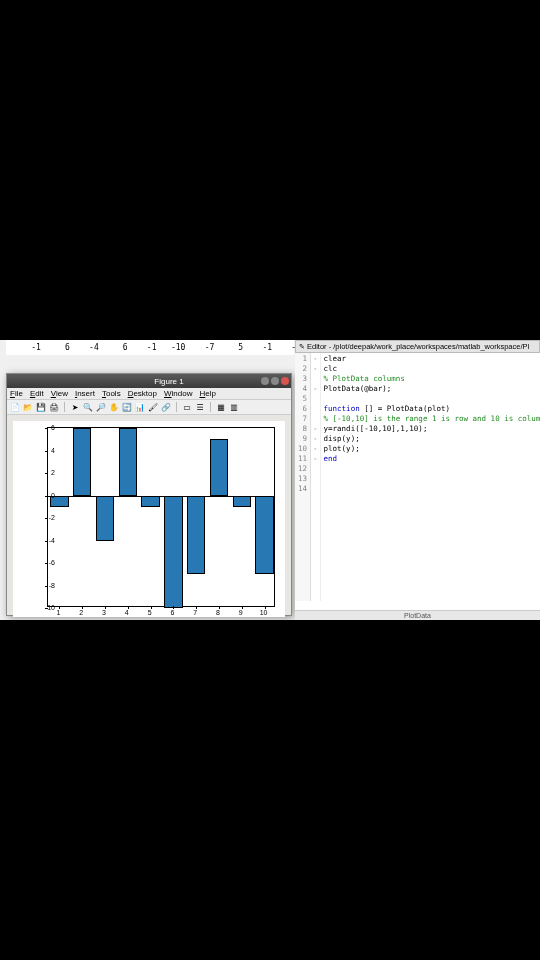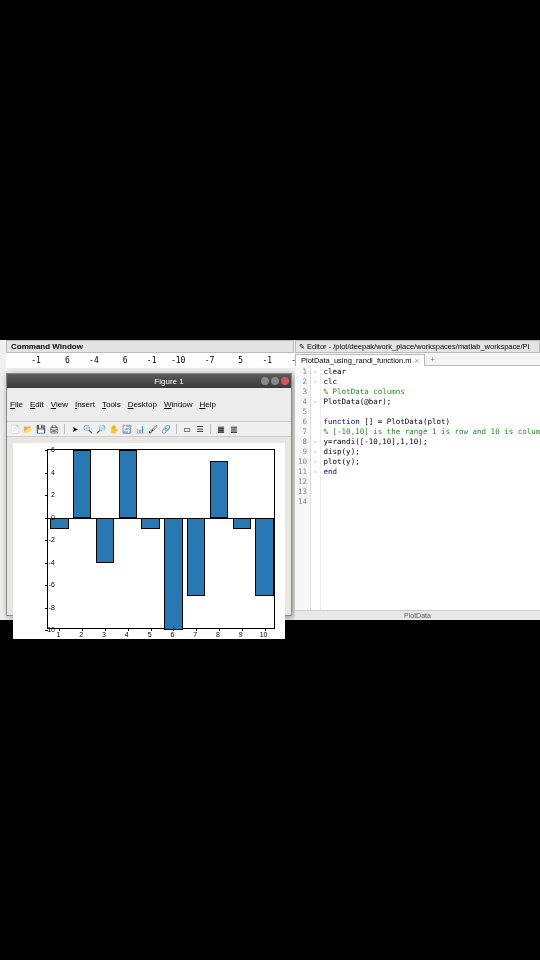"Command Window" div.cmd-title { html: <div>Command Window</div> -> none }
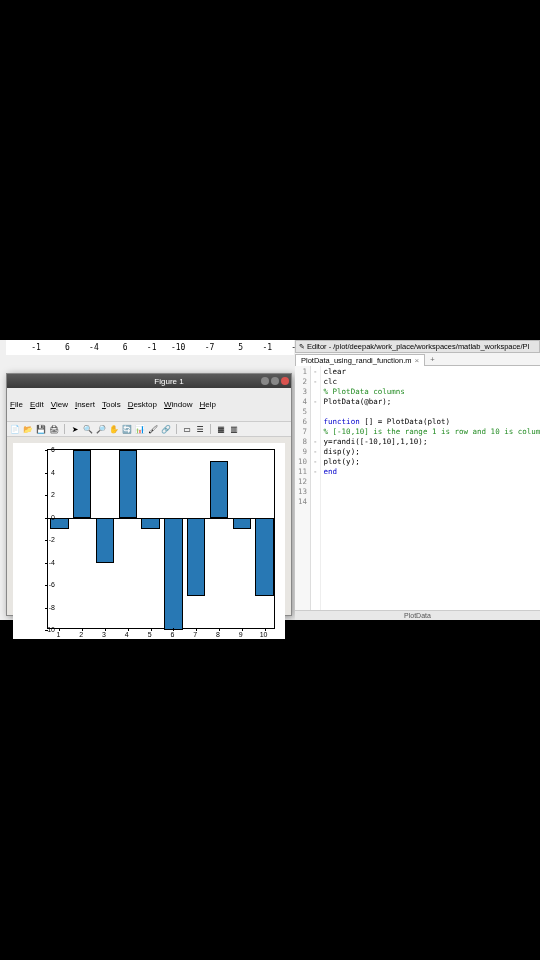"PlotData_using_randi_function.m" div.editor-tabs { html: <div> <div> <span>PlotData_using_randi_function.m</span> <span>×</span> </div> <div>+</div> </div> -> none }
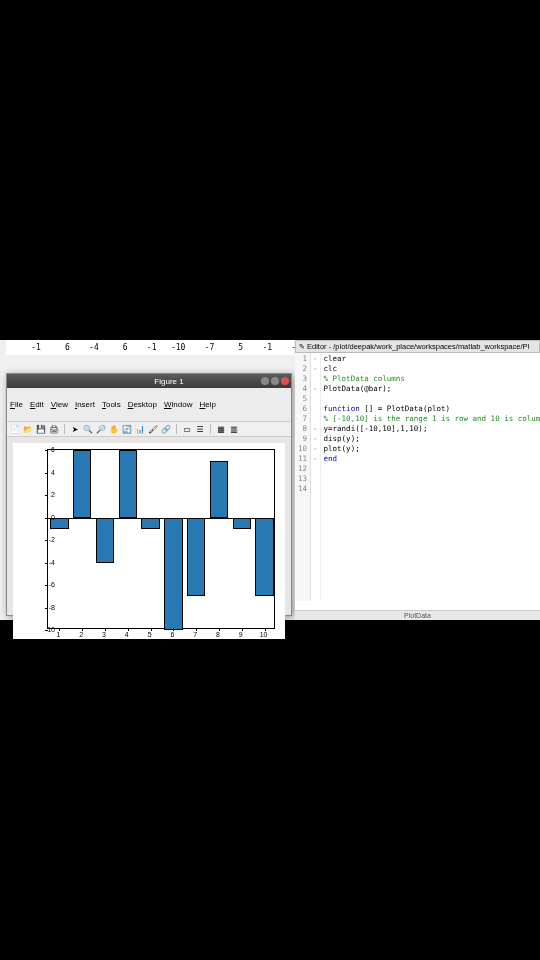"File" .menubar { padding: 12px 3px -> 1px 3px }
